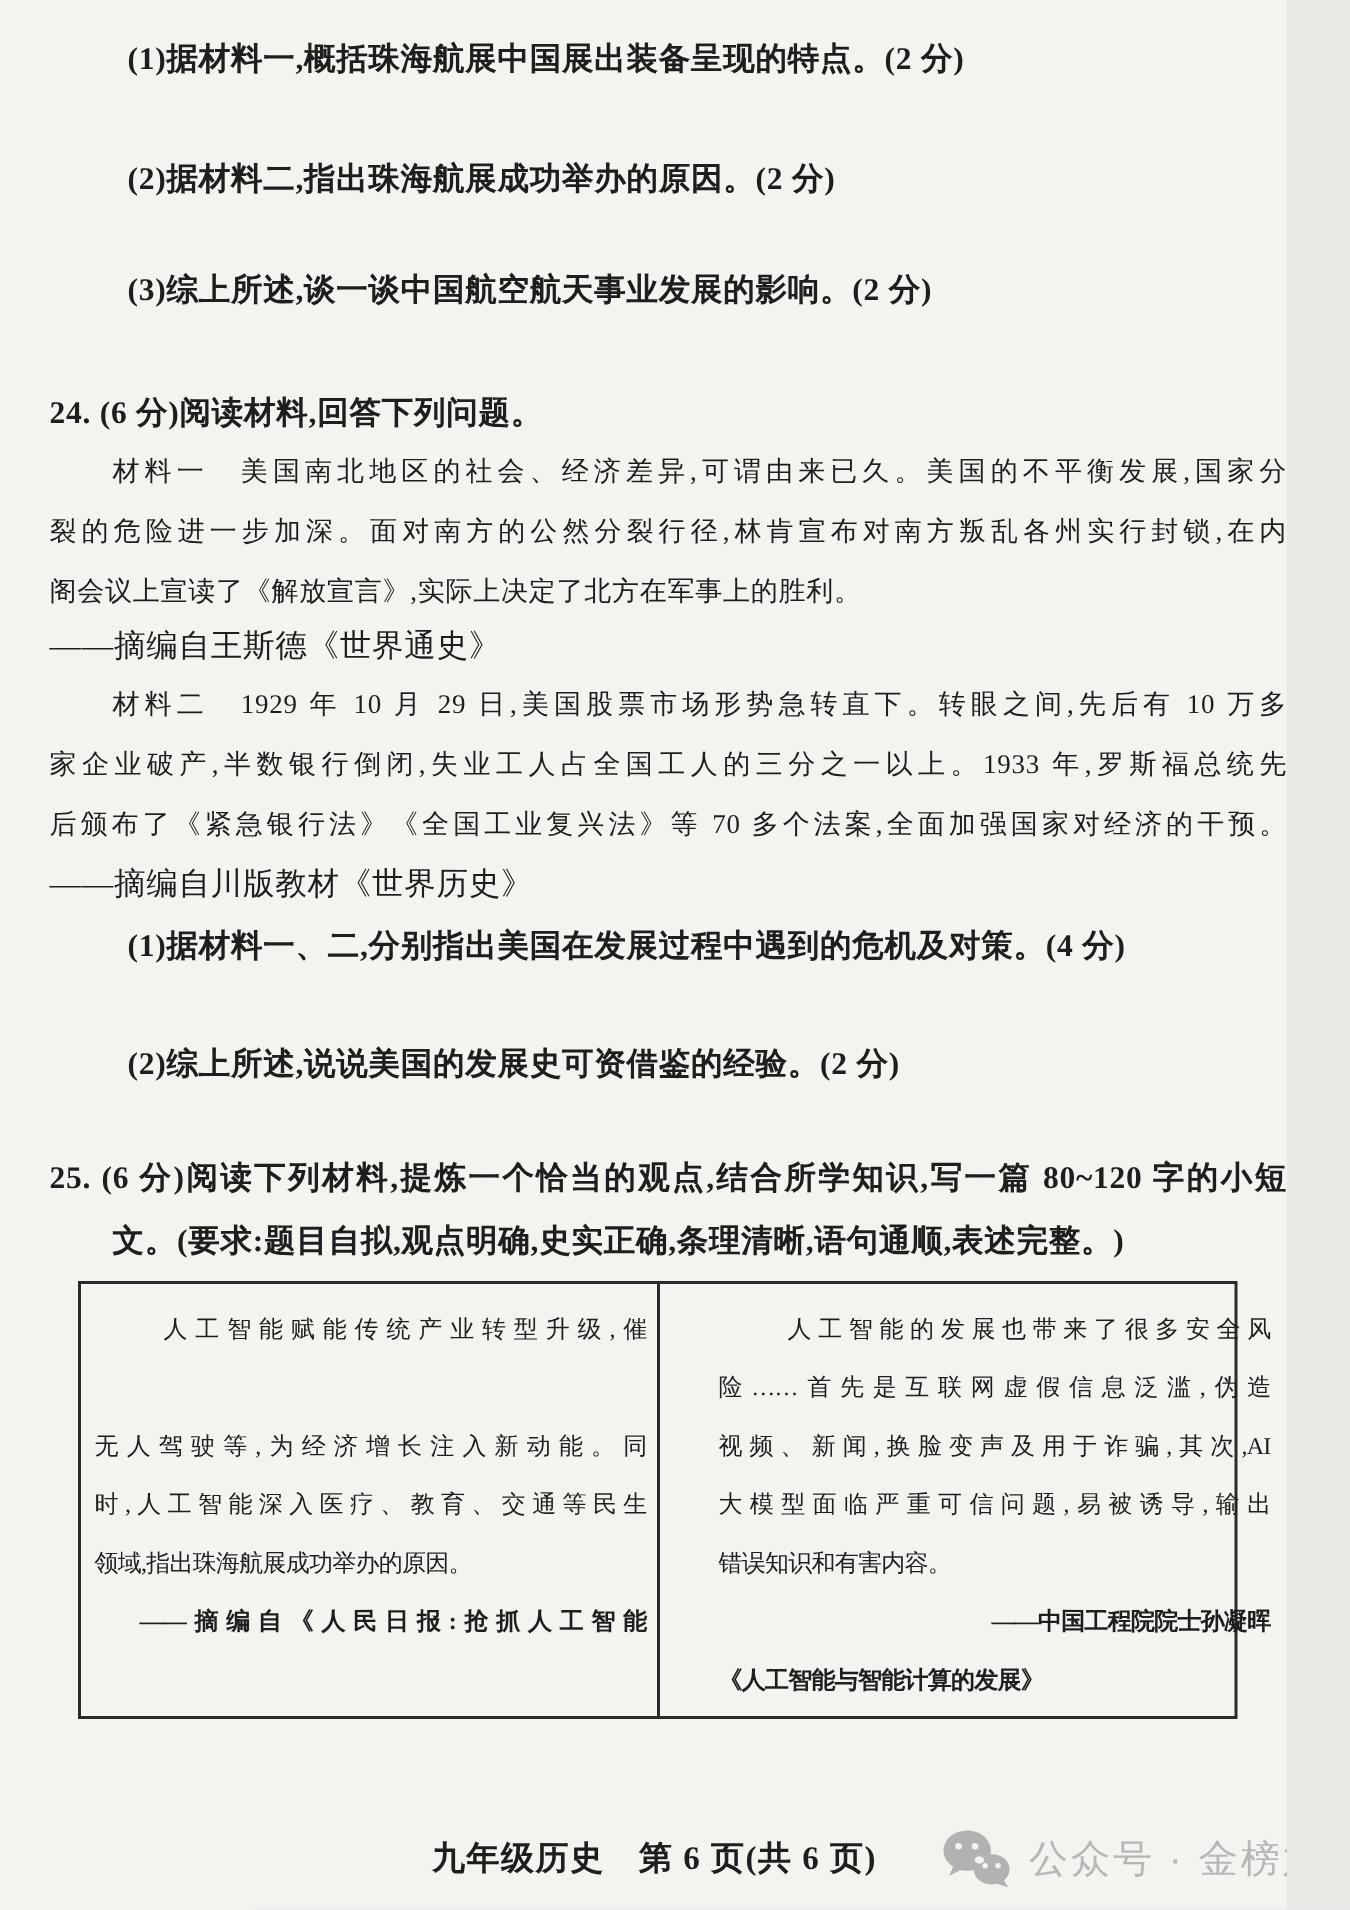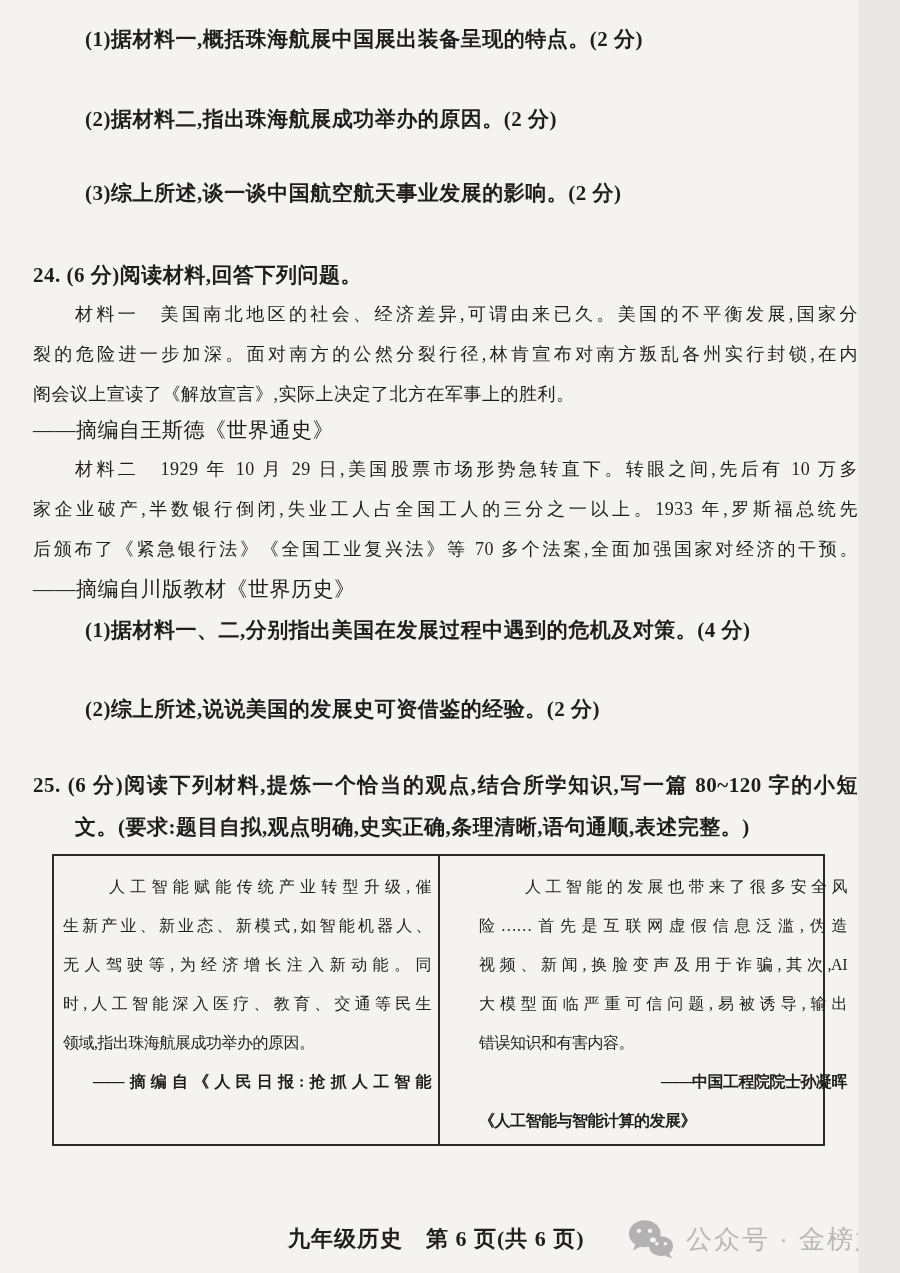"生新产业、新业态、新模式,如智能机器人、" div.bline { html: <div>生新产业、新业态、新模式,如智能机器人、</div> -> none }
